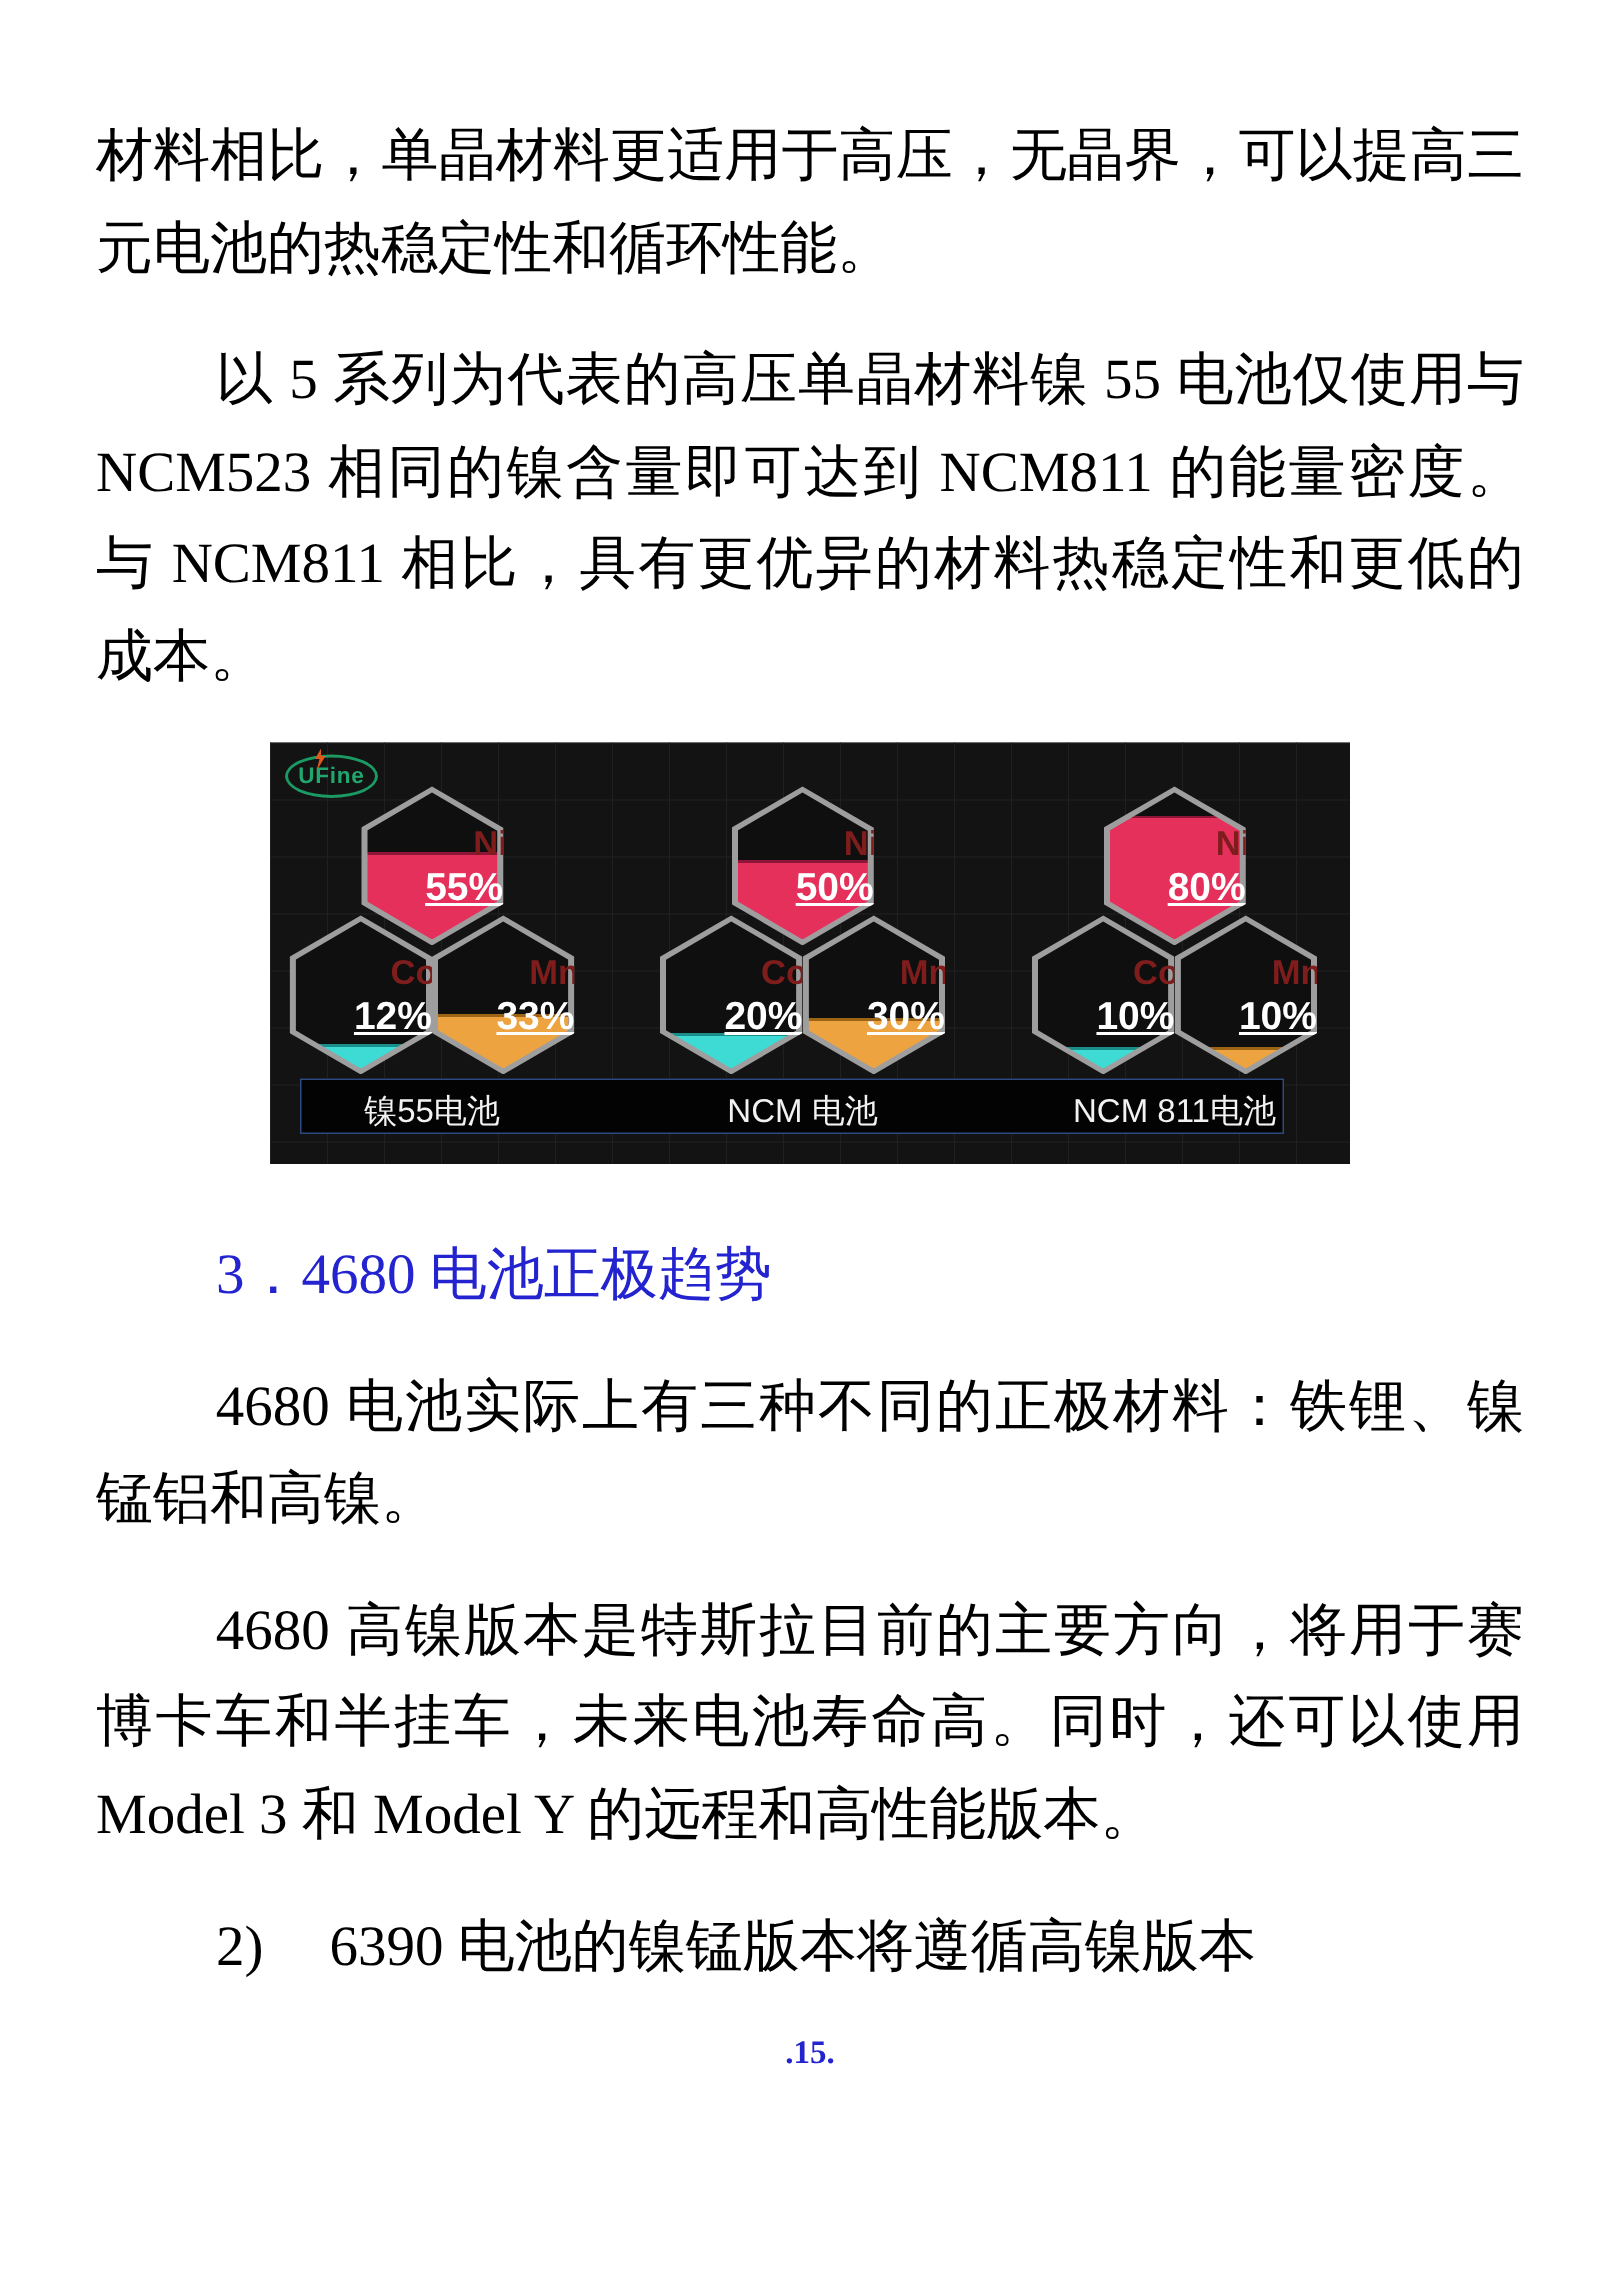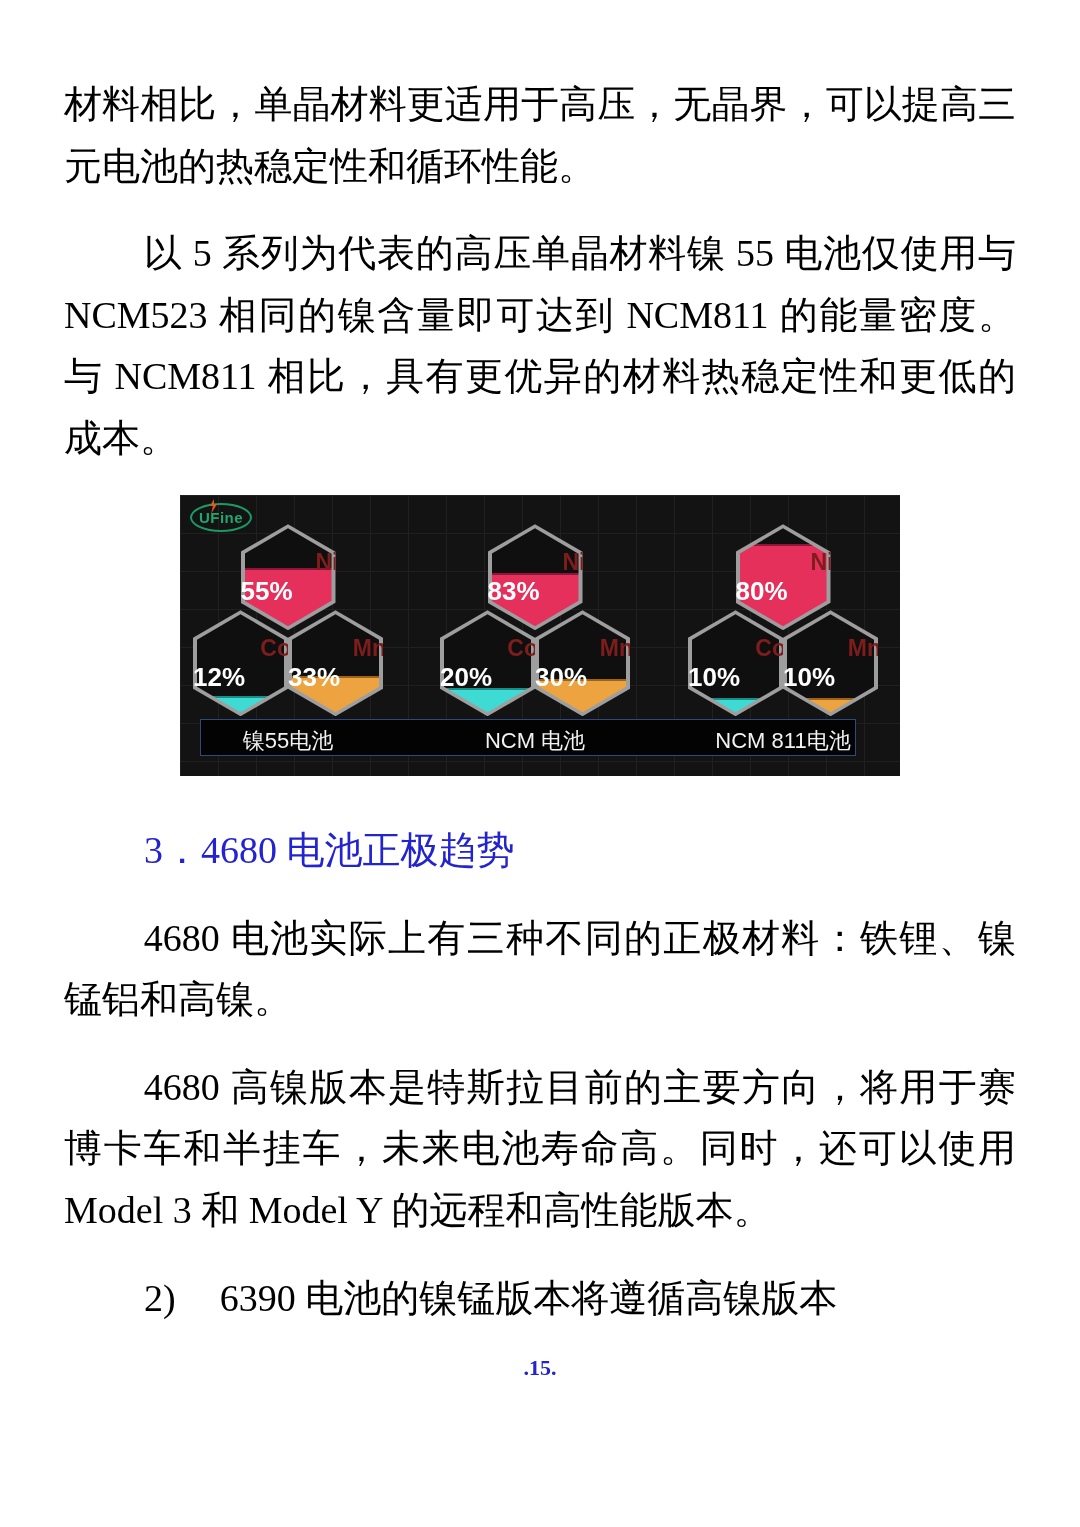"55%" .hex-value { text-align: left -> right; text-decoration: none -> underline }
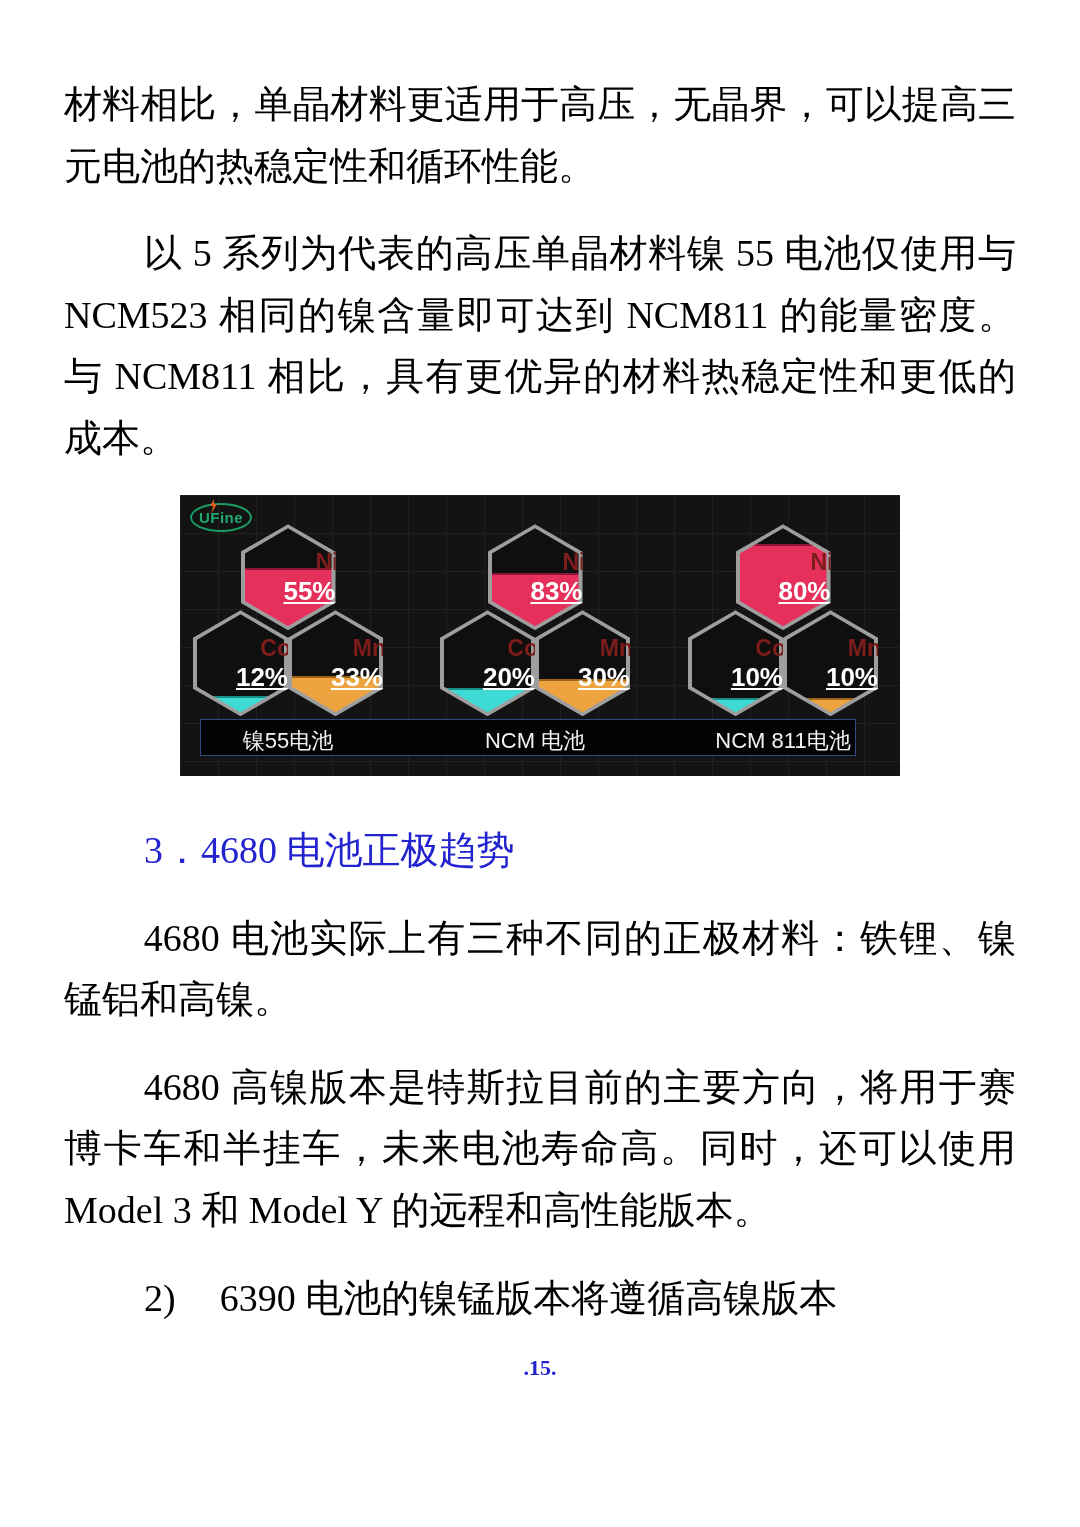"83%" div.hex-value { text: 83% -> 50% }
